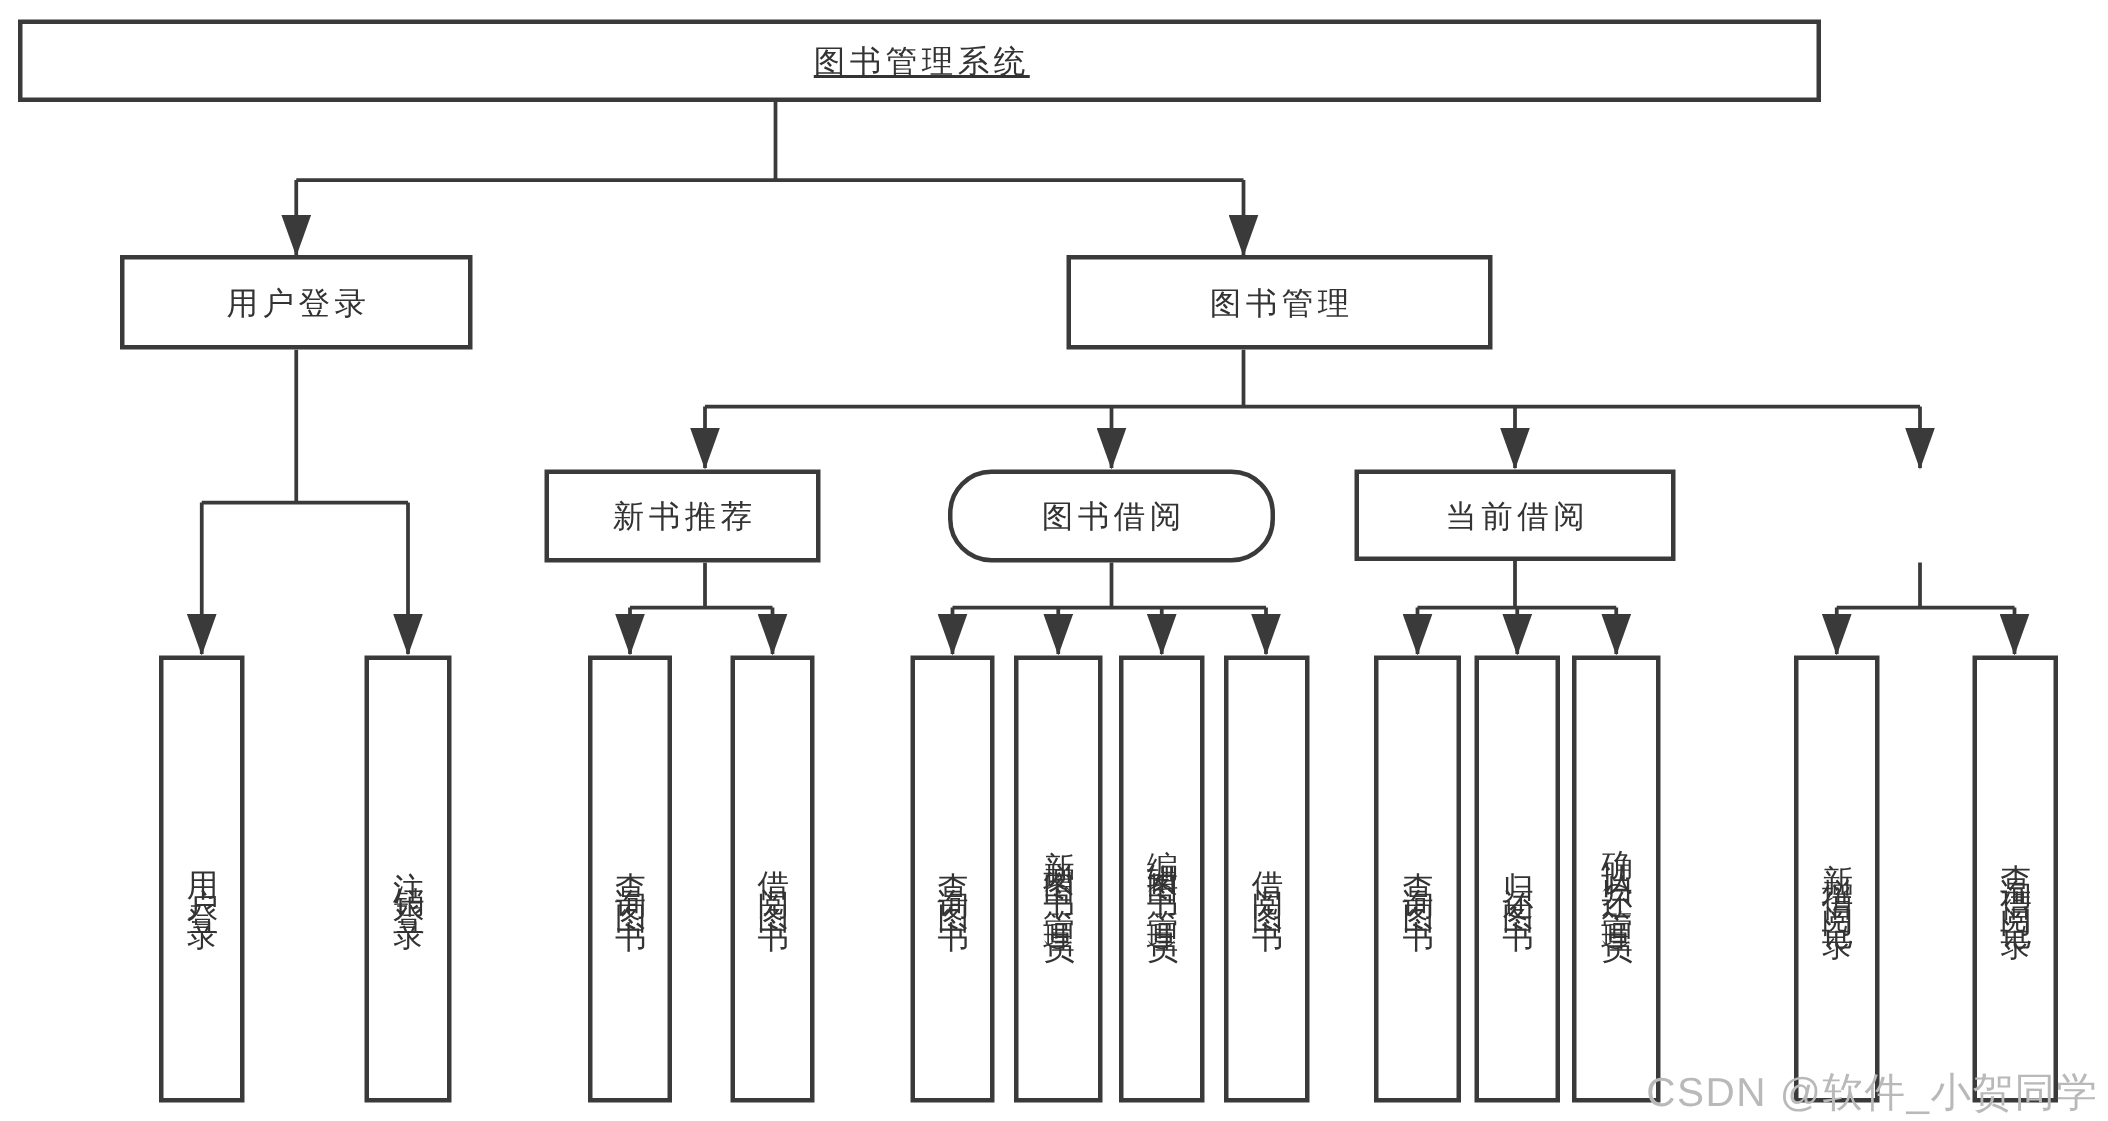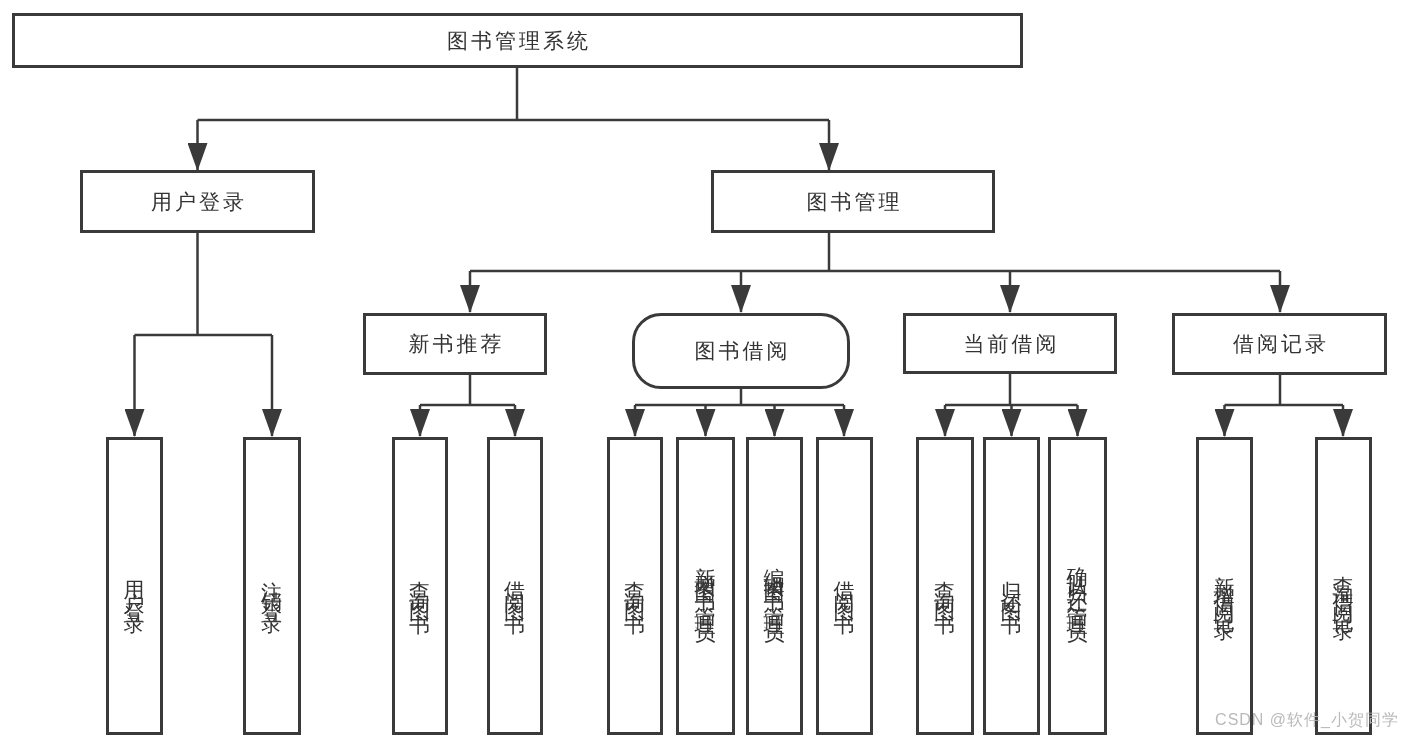"图书管理系统" div.node { text-decoration: none -> underline; width: 1011px -> 1202px }
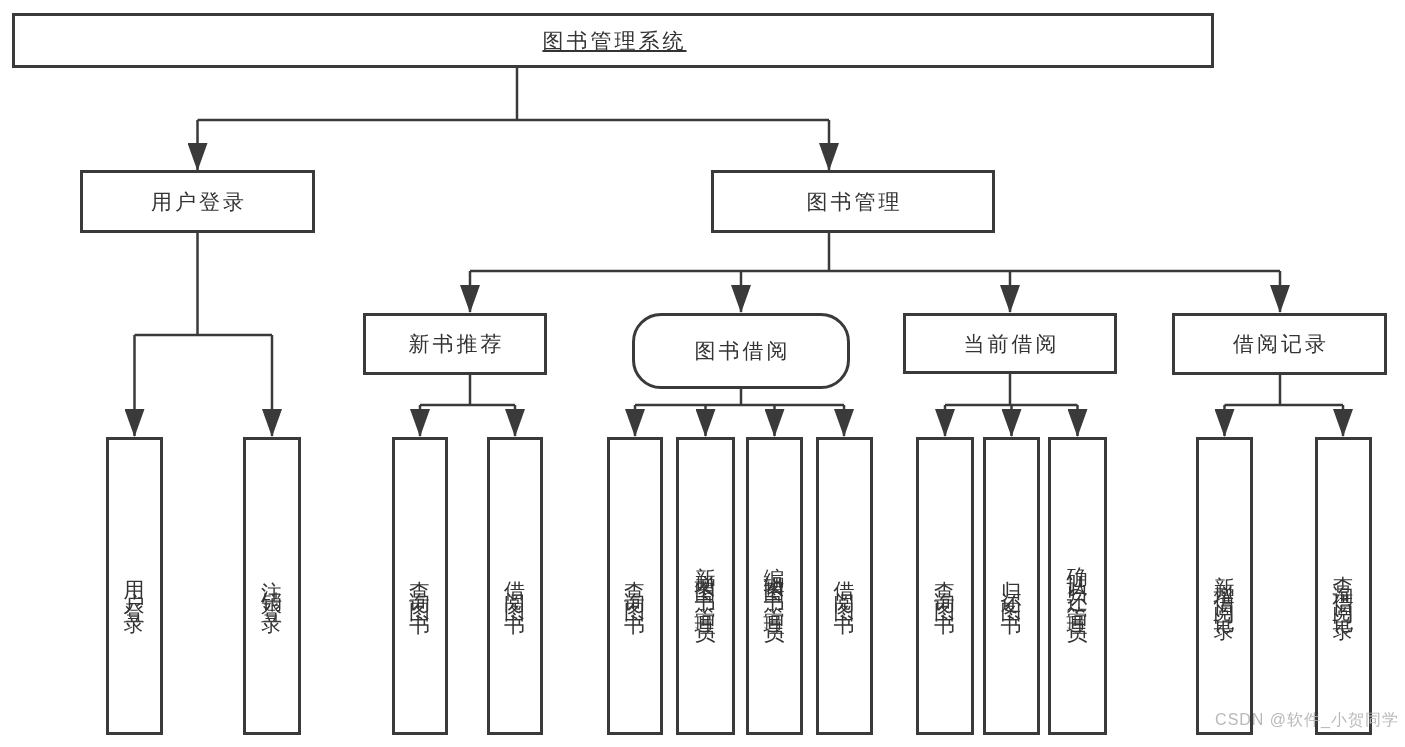"图书借阅" div.node { height: 76px -> 62px }
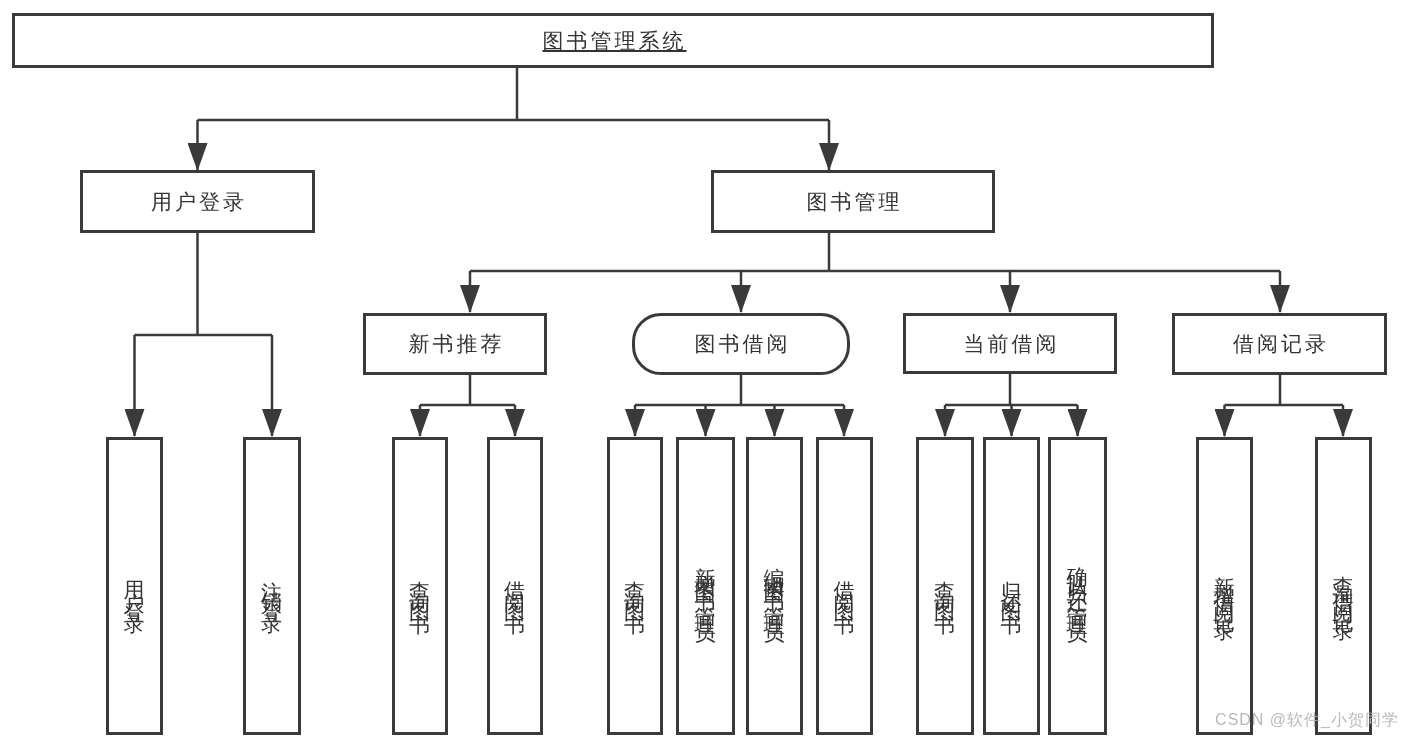"借阅记录" div.node { html: <div> <span>借阅记录</span> </div> -> none }
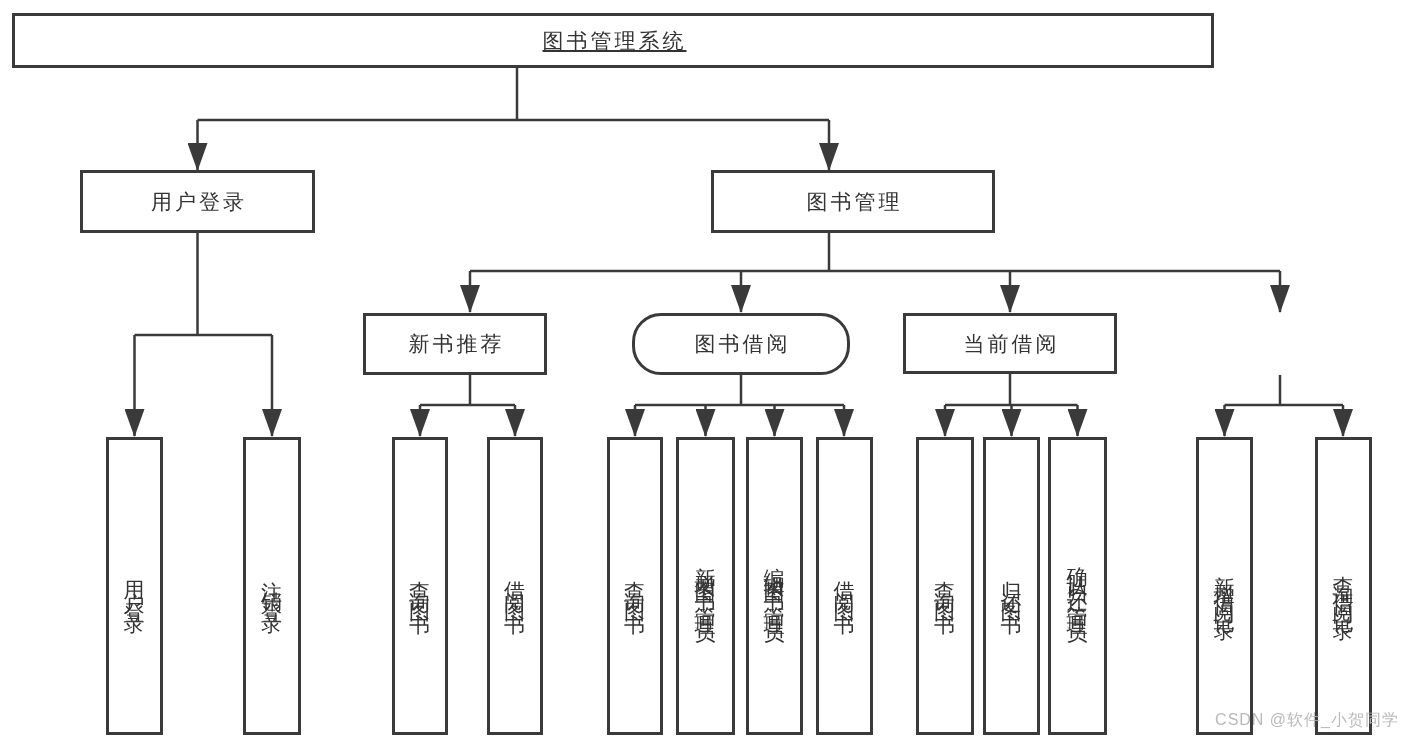"CSDN @软件_小贺同学" #watermark { font-size: 16px -> 27px }
